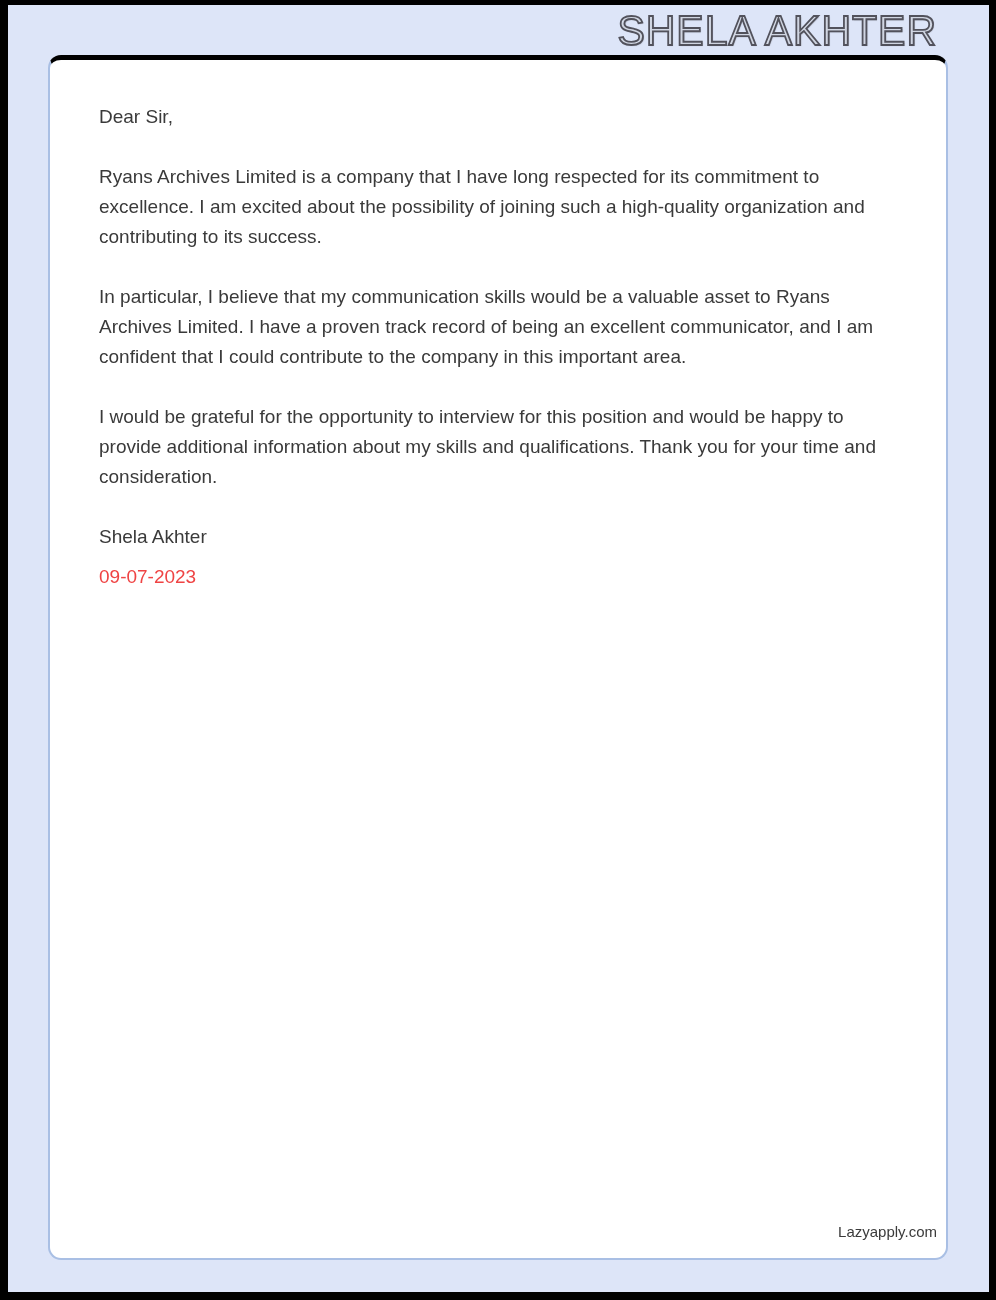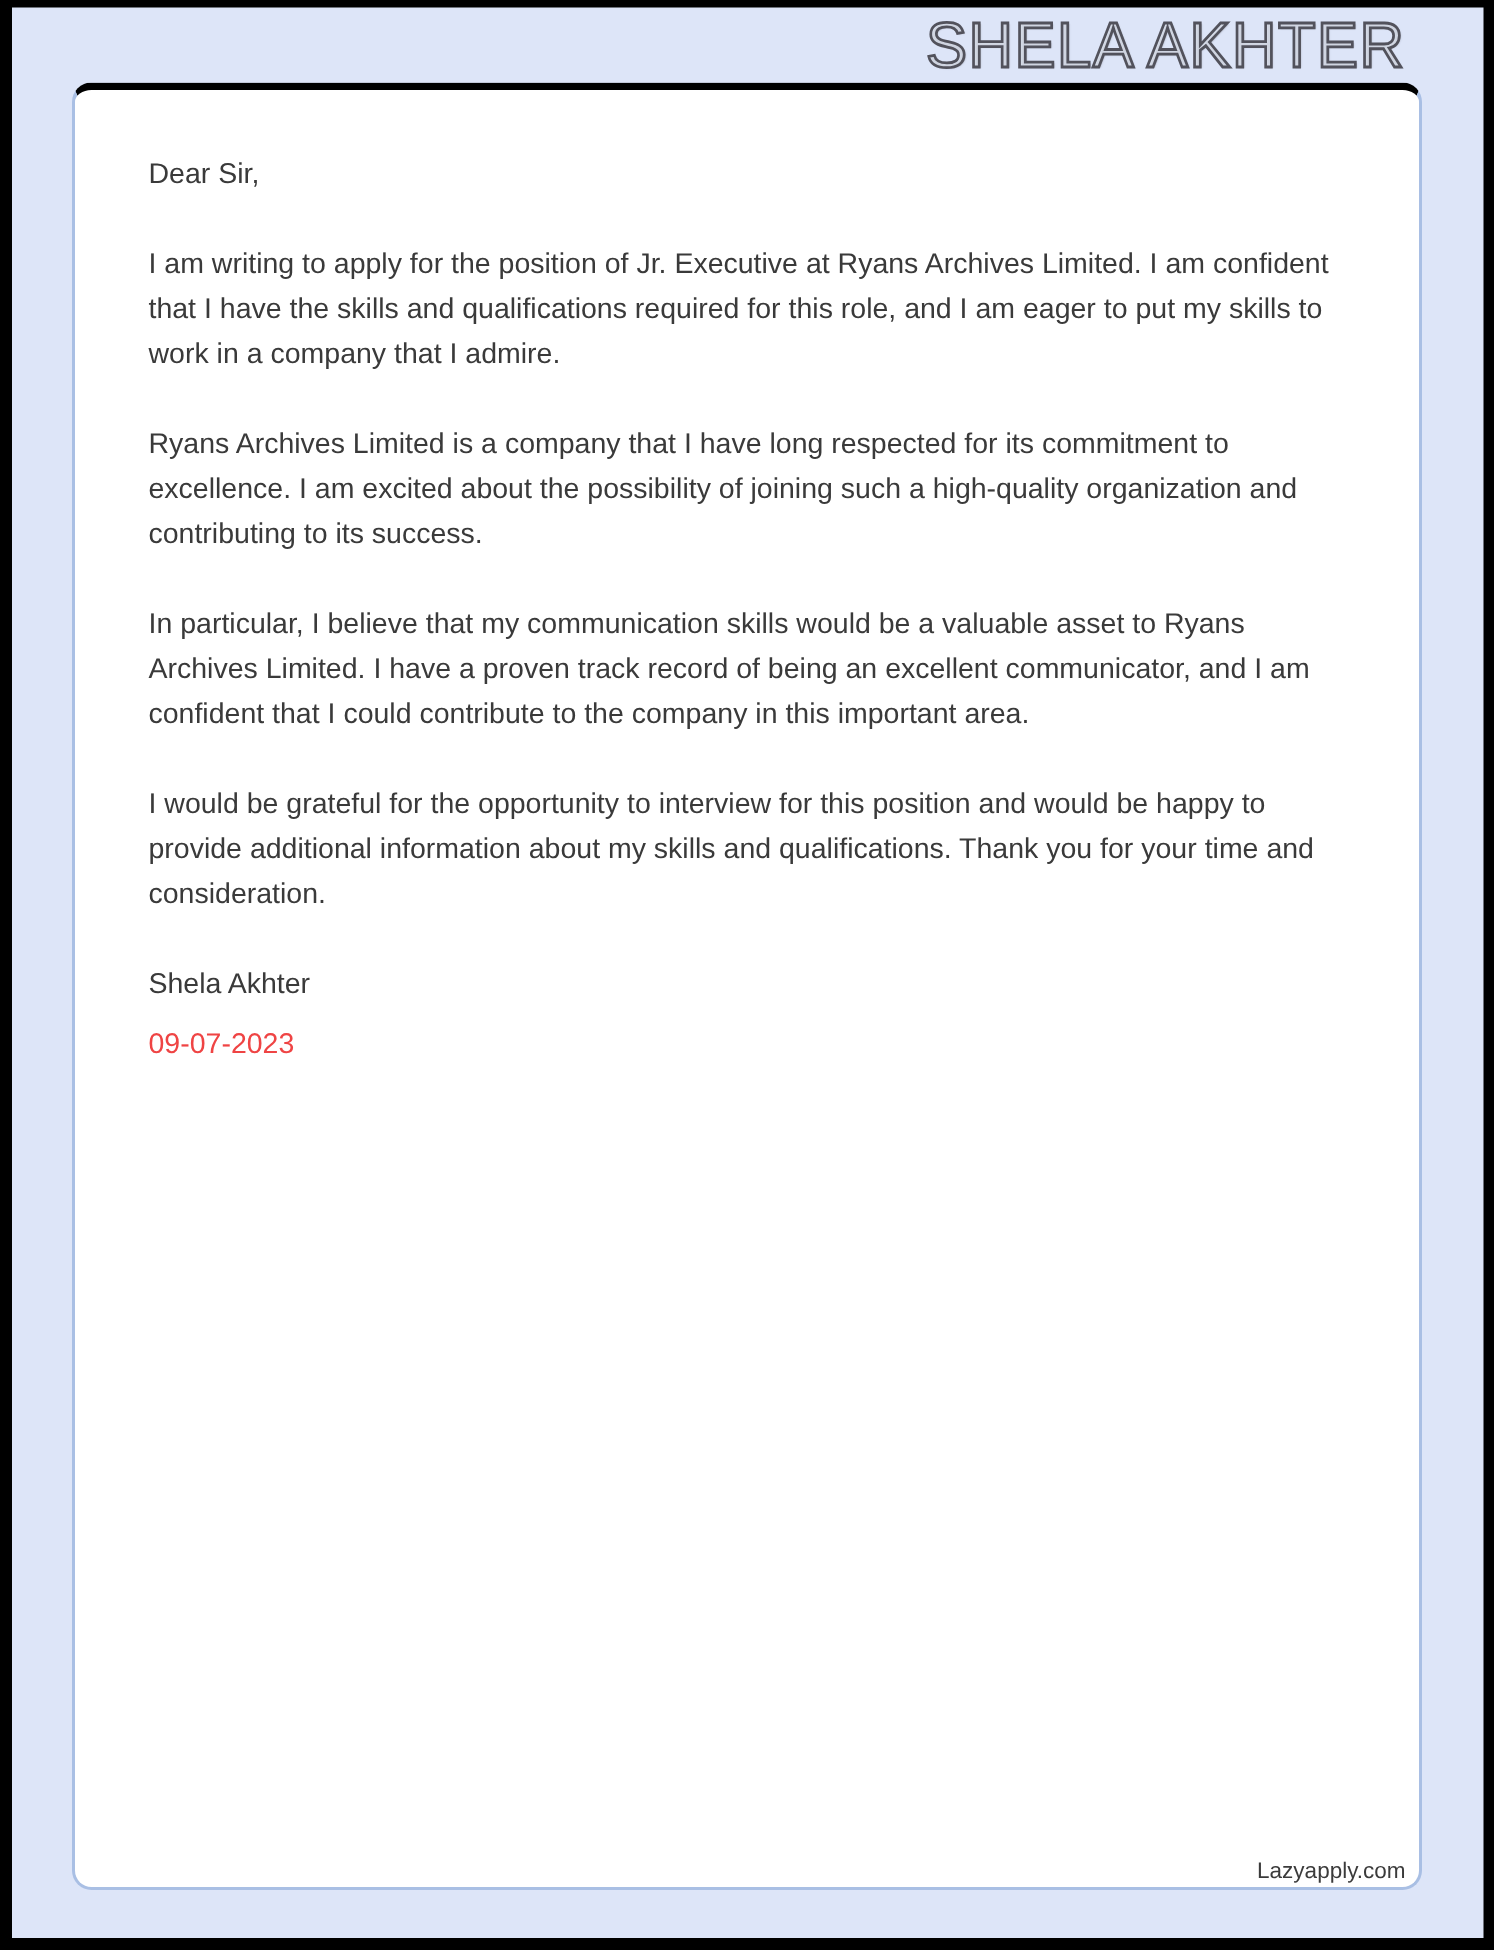"I am writing to apply" p { html: <p>I am writing to apply for the position of Jr. Executive at Ryans Archives Limited. I am confident that I have the skills and qualifications required for this role, and I am eager to put my skills to work in a company that I admire.</p> -> none }
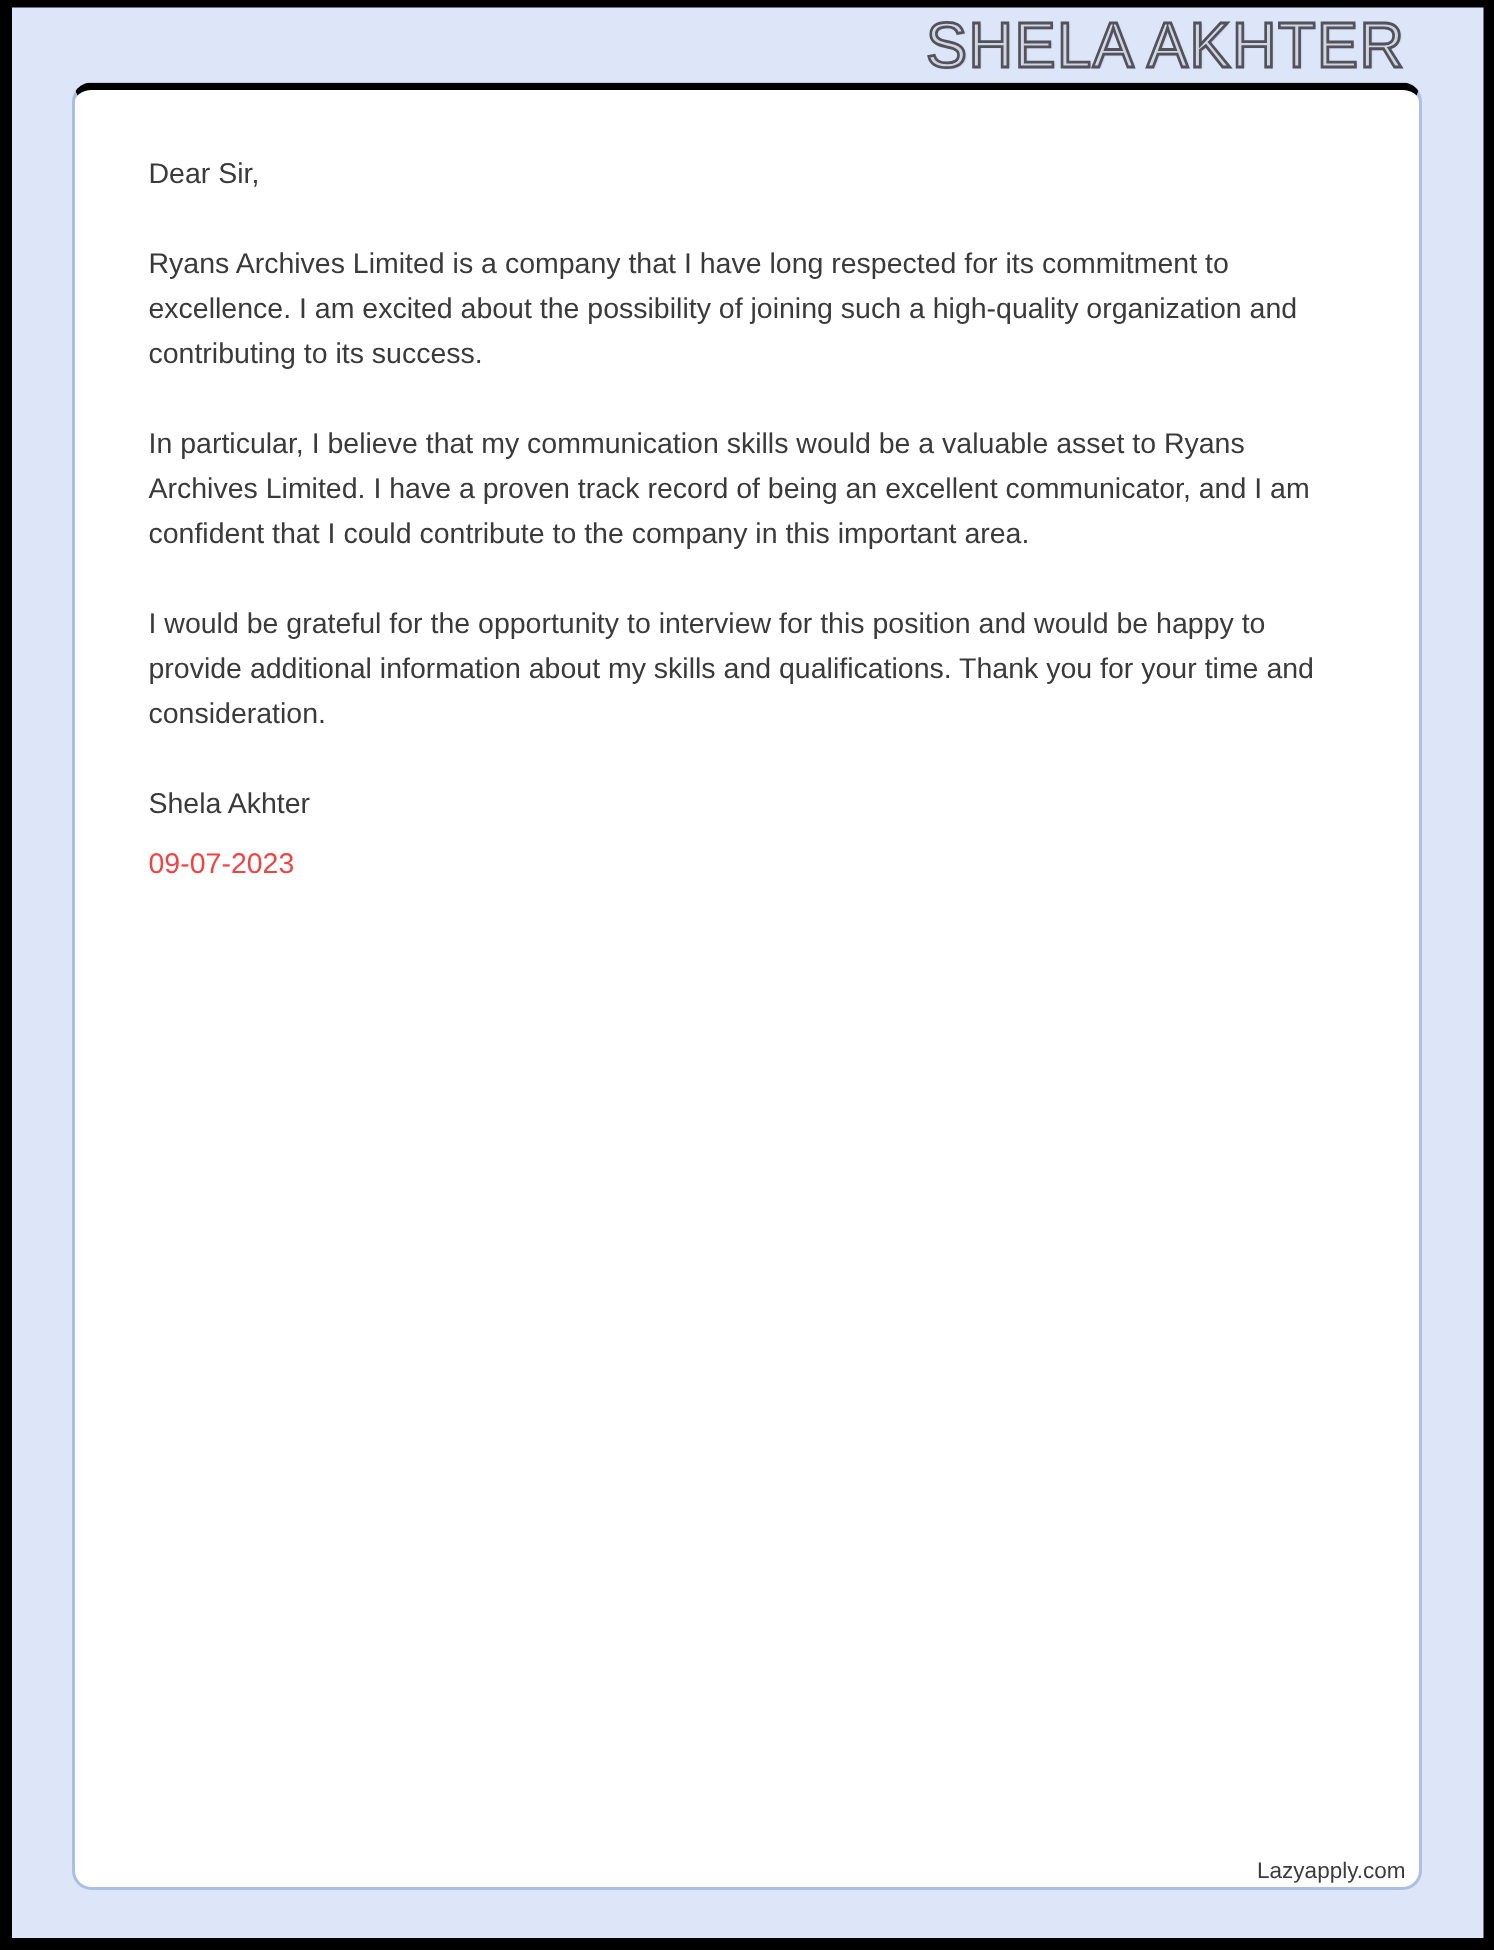"Lazyapply.com" .watermark { bottom: 0 -> 16px }
